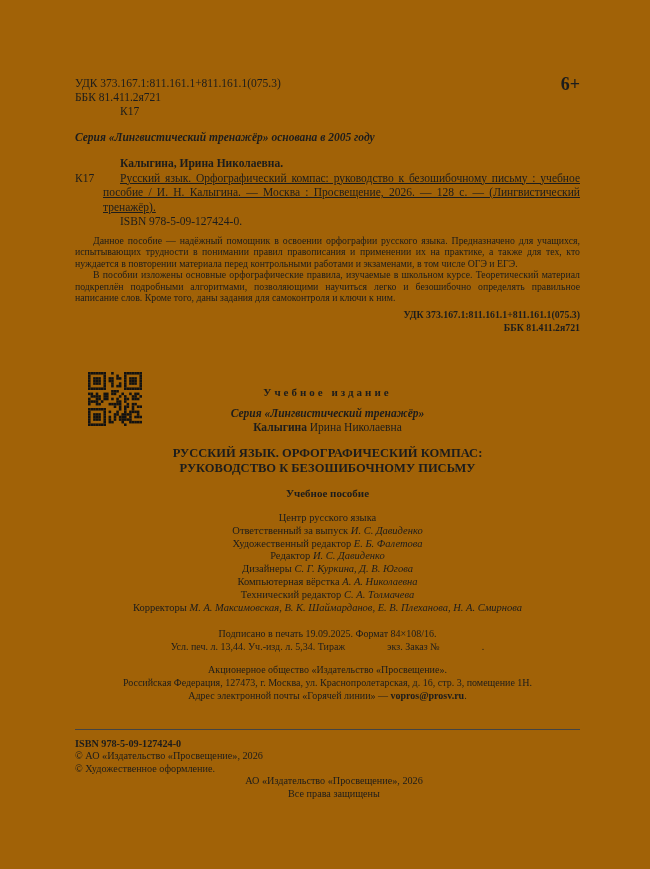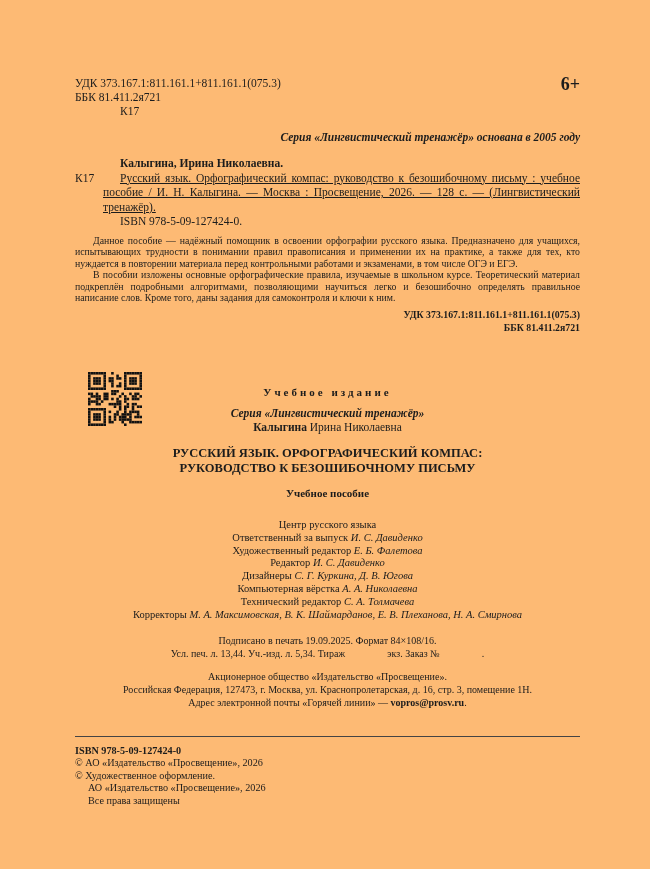"УДК 373.167.1:811.161.1+811.161.1(075.3)" .page { background: #fdba74 -> #a16207 }
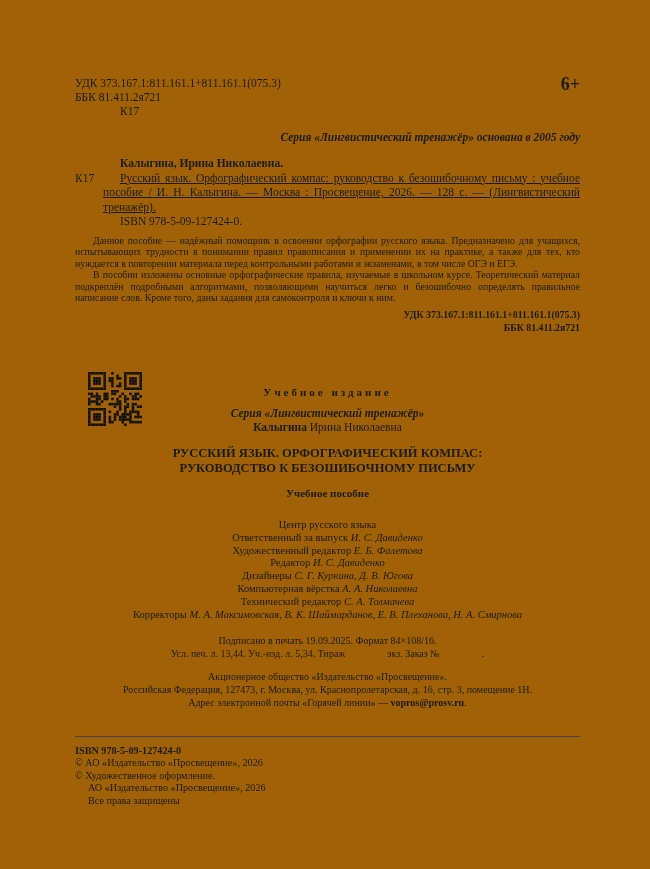"Серия «Лингвистический тренажёр» основана в 2005" .series-note { text-align: right -> left }
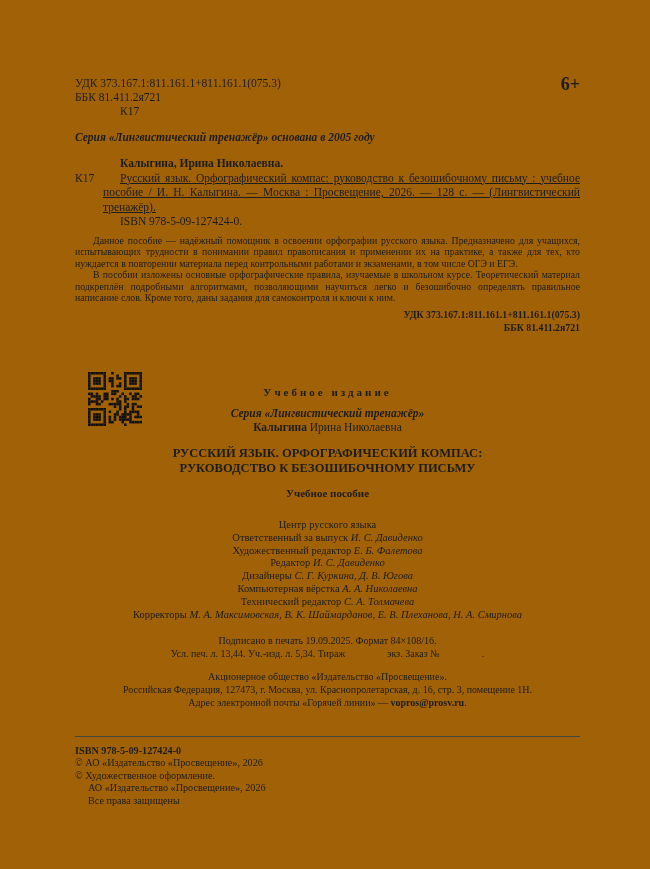"Центр русского языка" .staff { margin-top: 20px -> 13px }
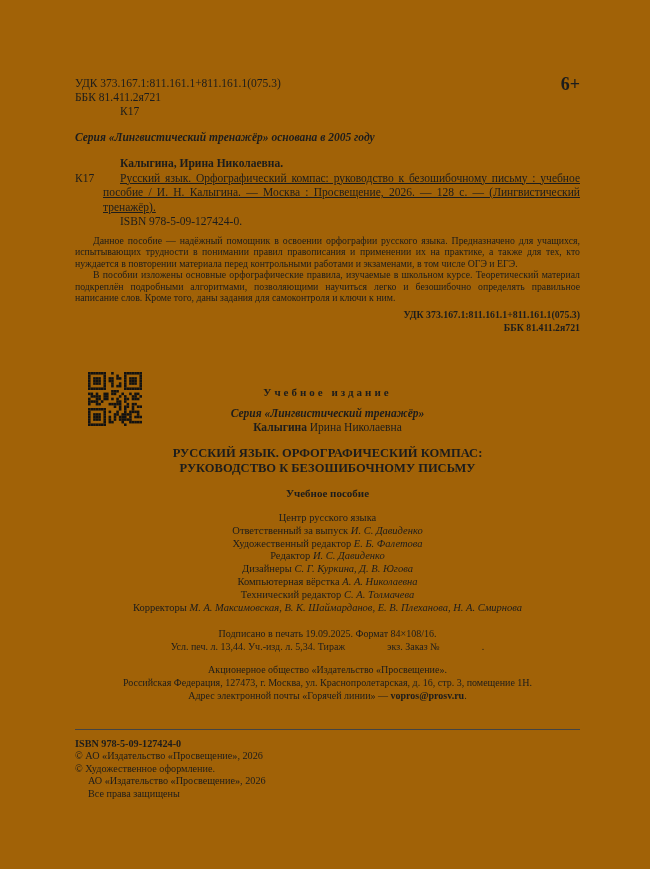"АО «Издательство «Просвещение», 2026" .copyright .indent { text-align: none -> center }
